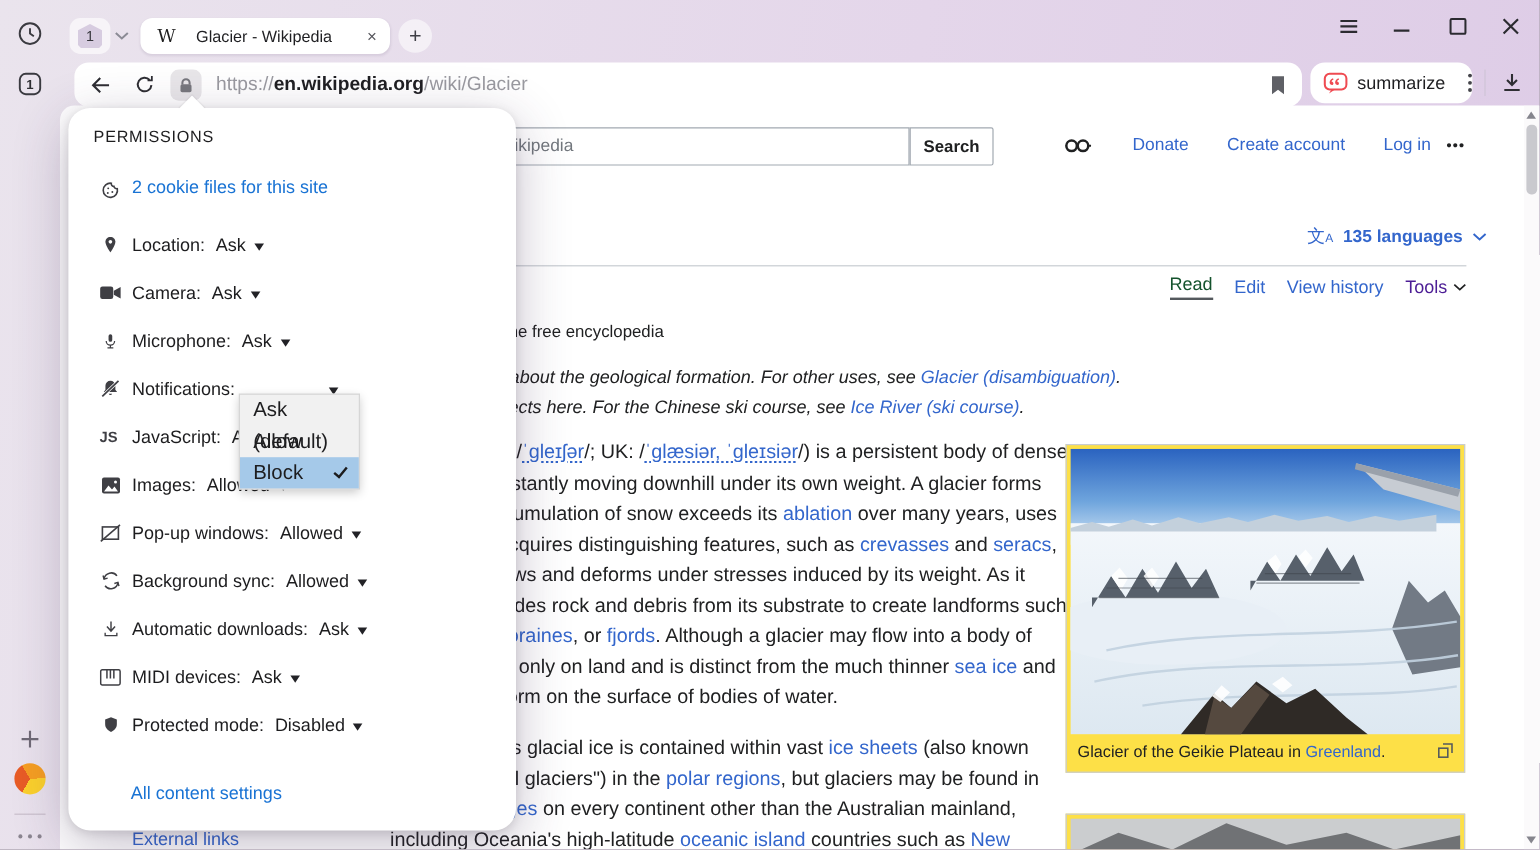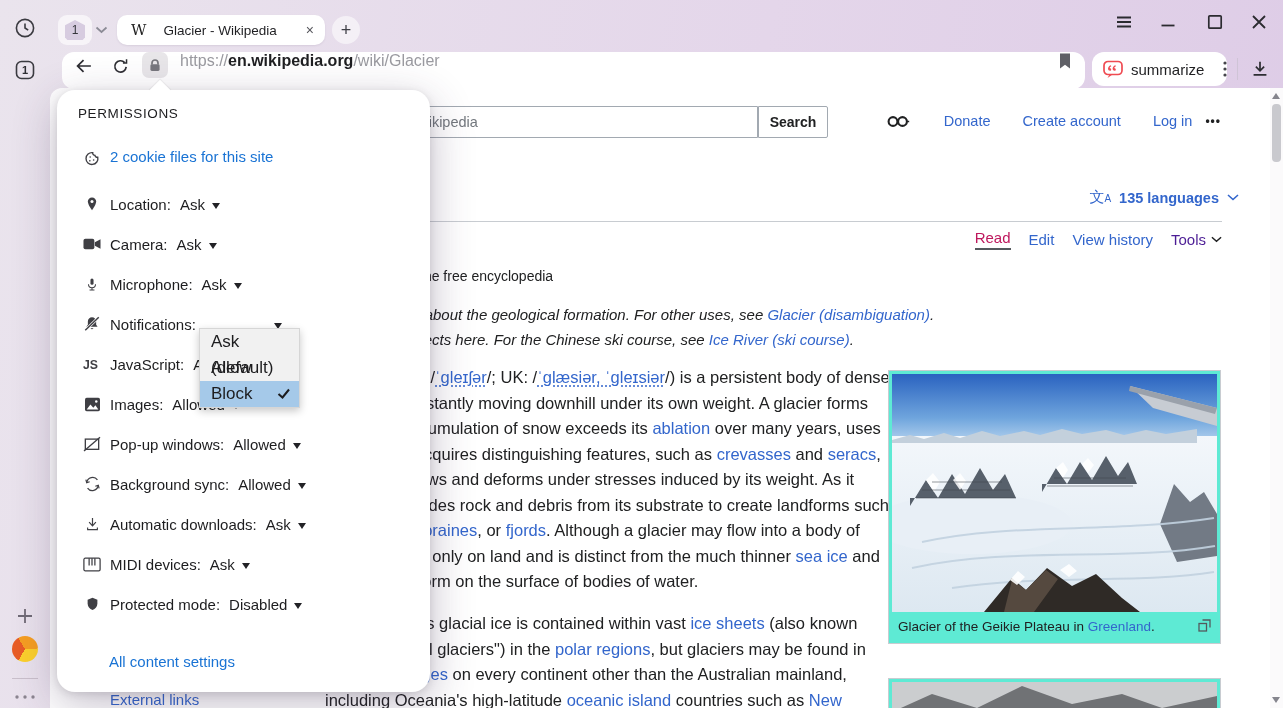"https://en.wikipedia.org/wiki/Glacier" .omnibox { align-items: none -> center }
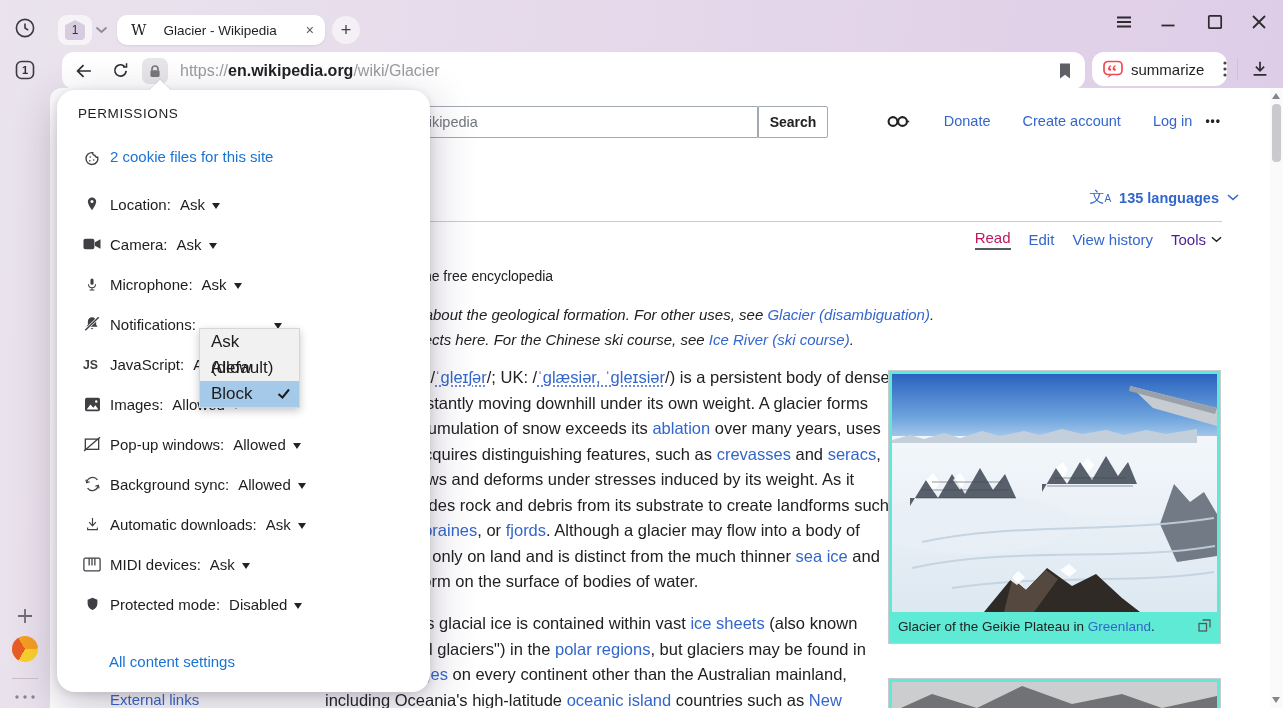"Read" .wp-view.active { color: #be185d -> #14532d }
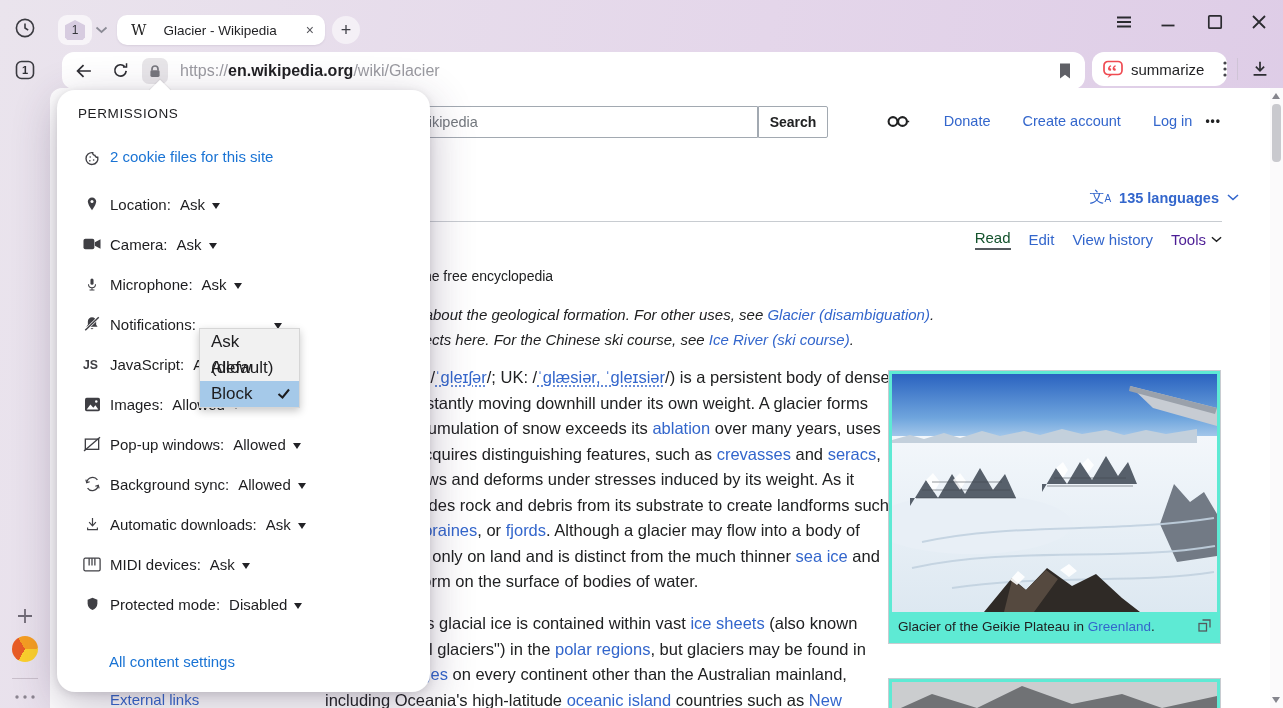"Glacier of the Geikie Plateau" .thumb { background: #5eead4 -> #fde047 }
